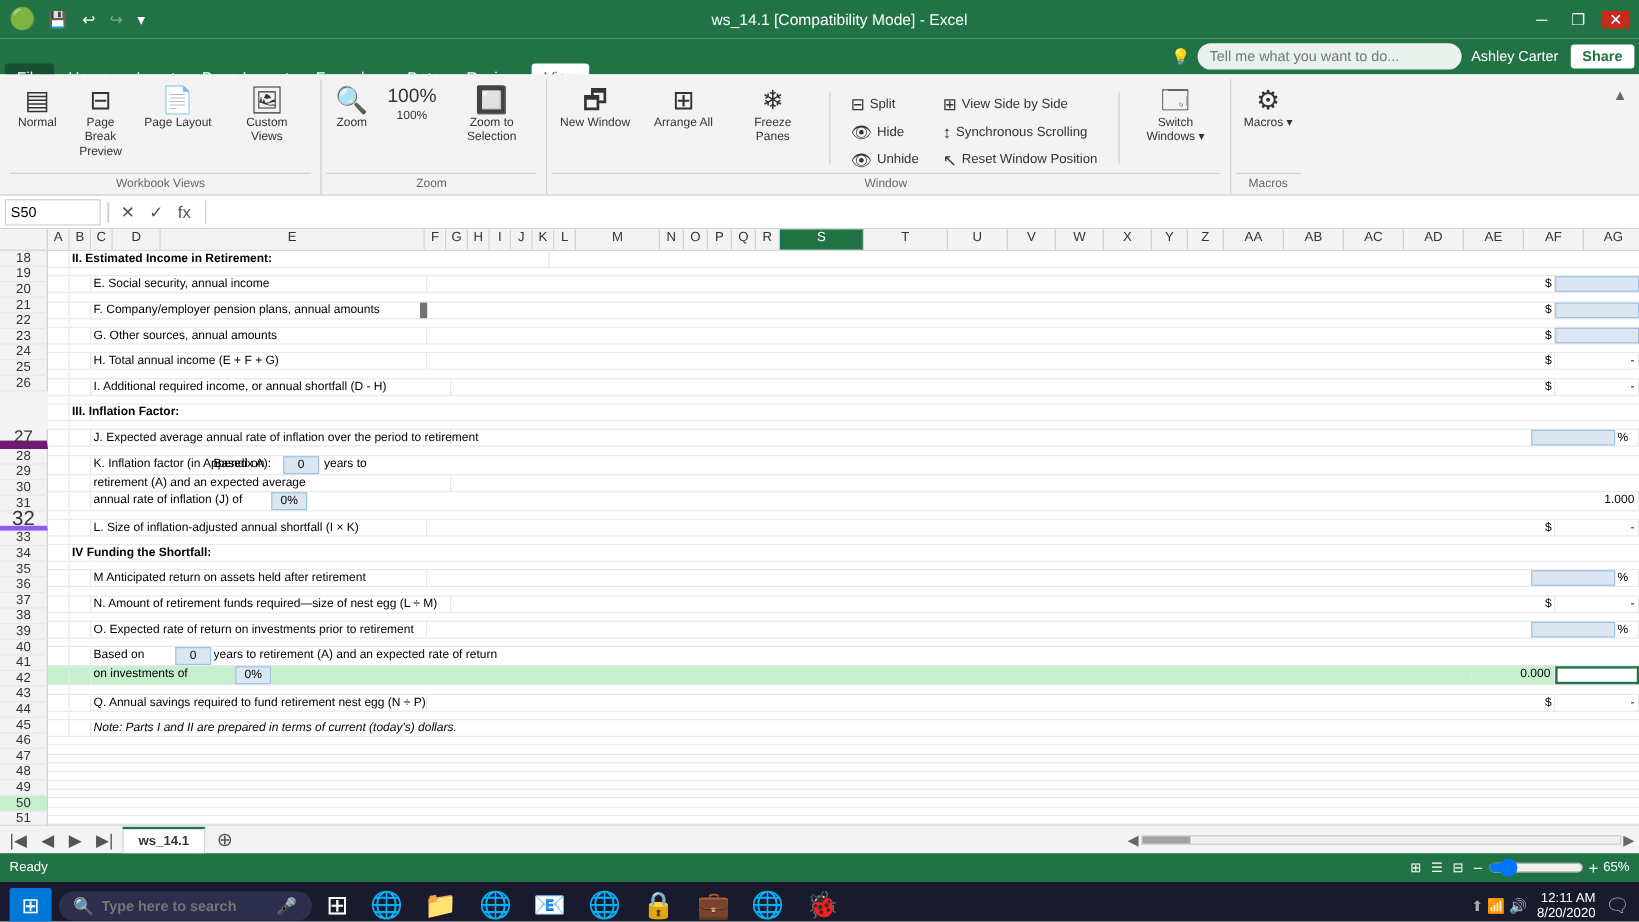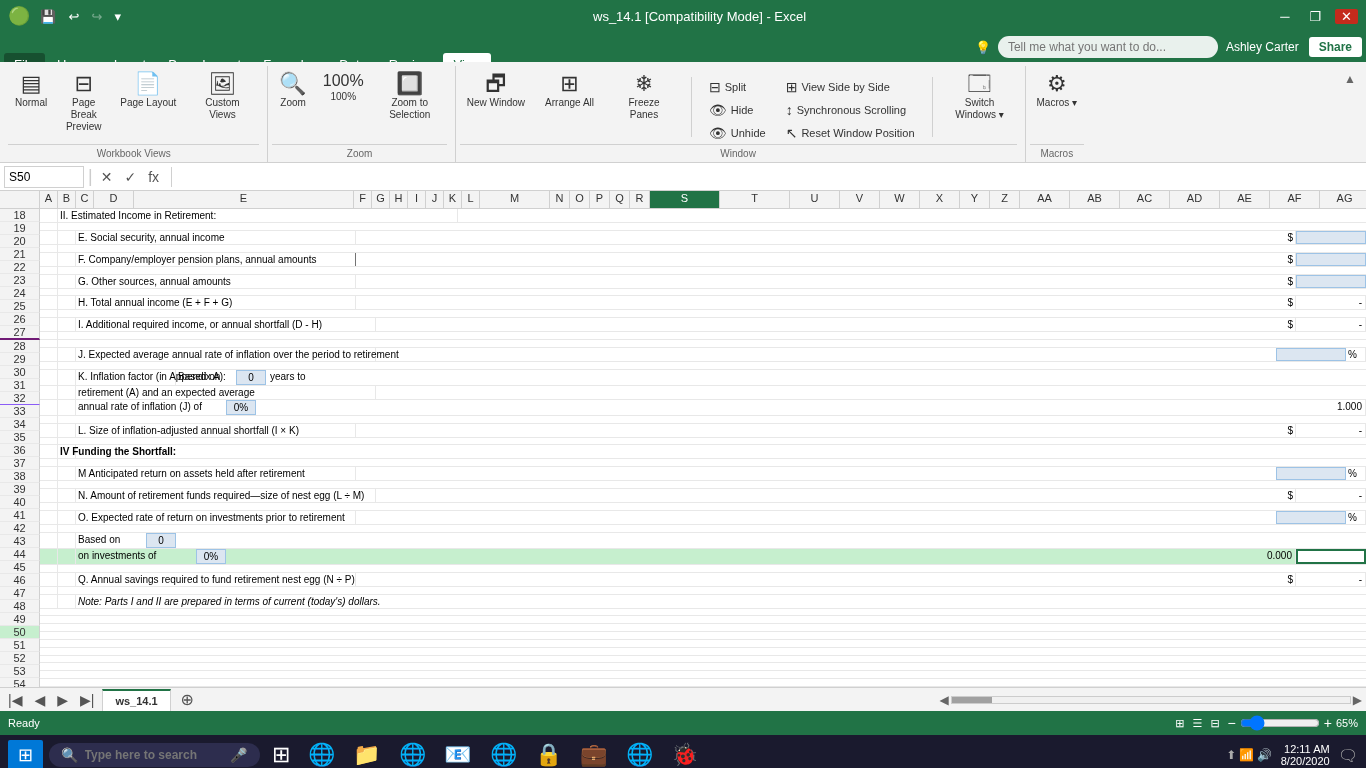"II. Estimated Income in Retirement:" div { font-weight: normal -> bold }
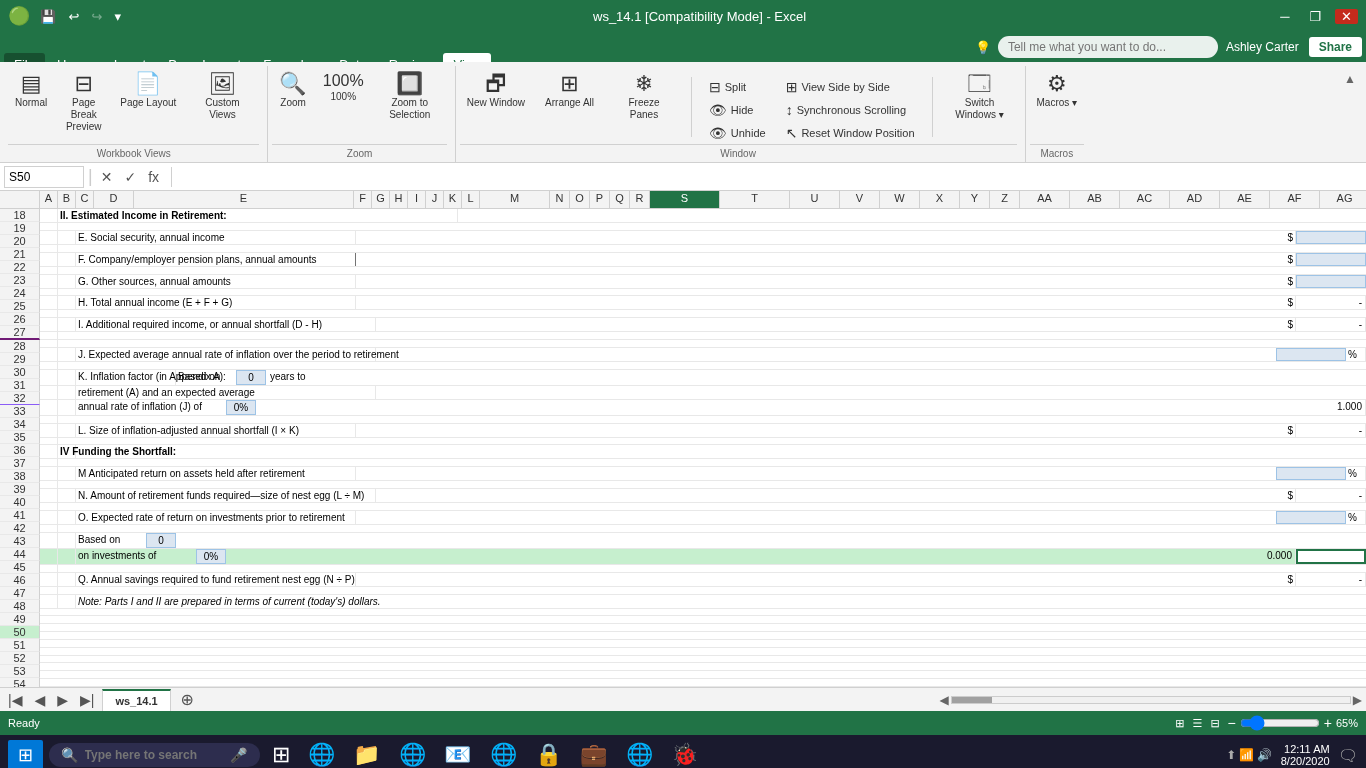"F. Company/employer pension plans," div { border-right: 1px solid #737373 -> 6px solid #737373 }
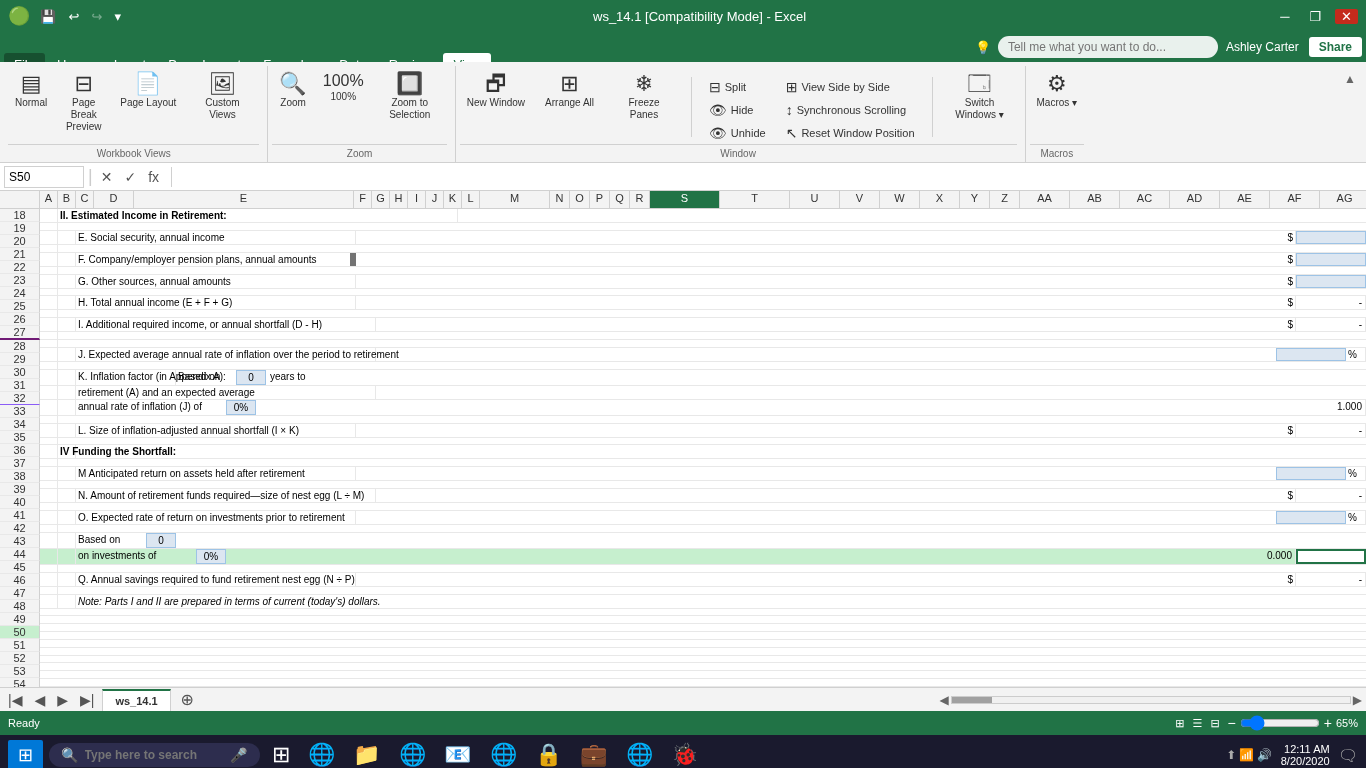"III. Inflation Factor:" div.grid-row { html: none -> <div> <div></div> <div>III. Inflation Factor:</div> </div> }
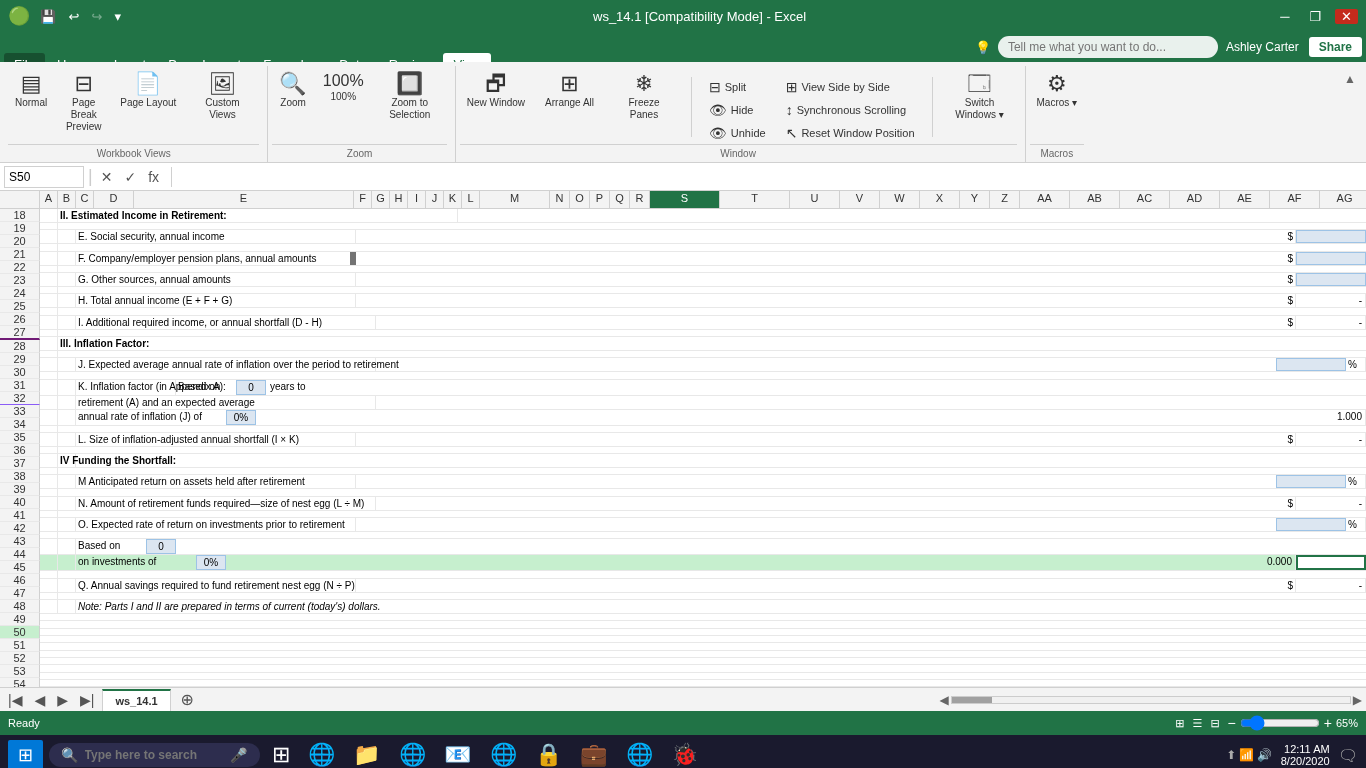"27" div { border-bottom: 2px solid #701a75 -> 7px solid #701a75; font-size: 11px -> 14px; margin-top: none -> 32px }
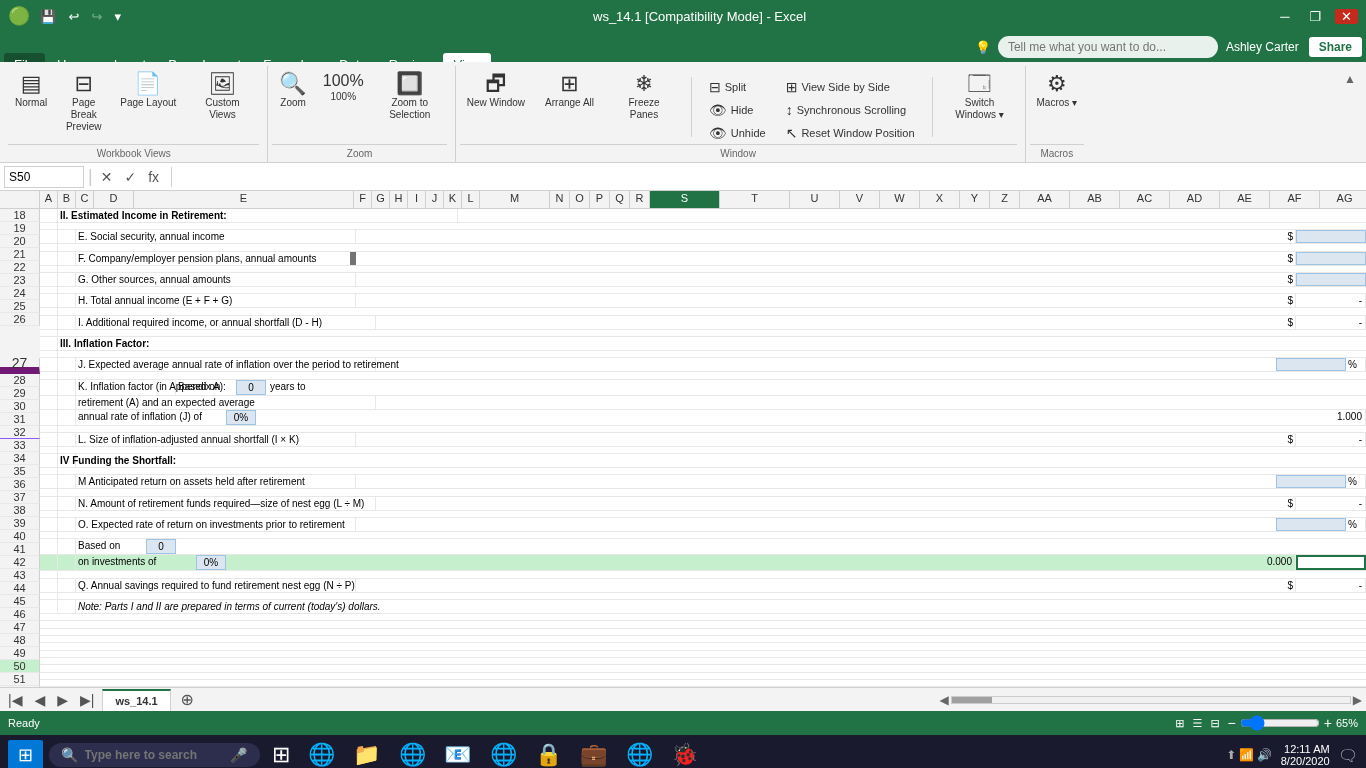"32" div { border-bottom: 1px solid #8b5cf6 -> 4px solid #8b5cf6; font-size: 11px -> 17px }
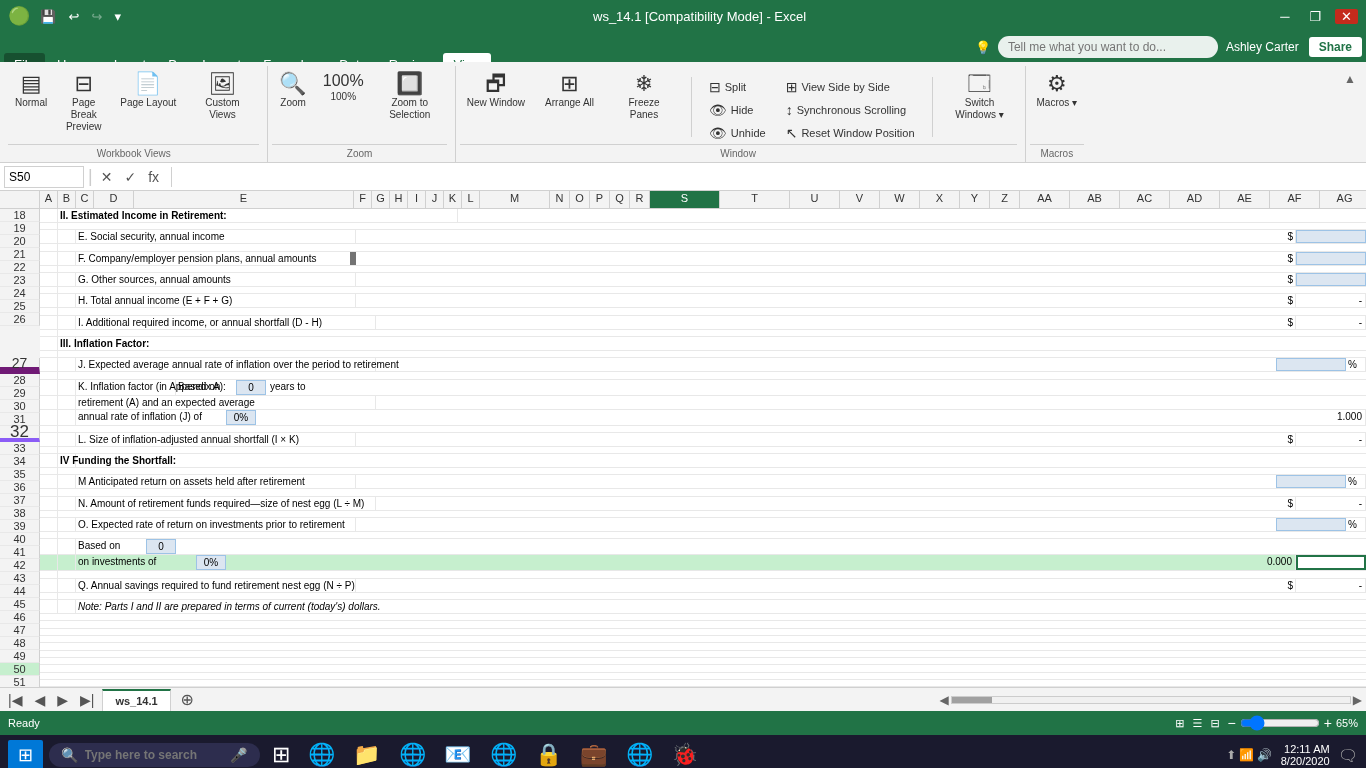"years to retirement (A) and" div { html: none -> <div>years to retirement (A) and an expected rate of return</div> }
